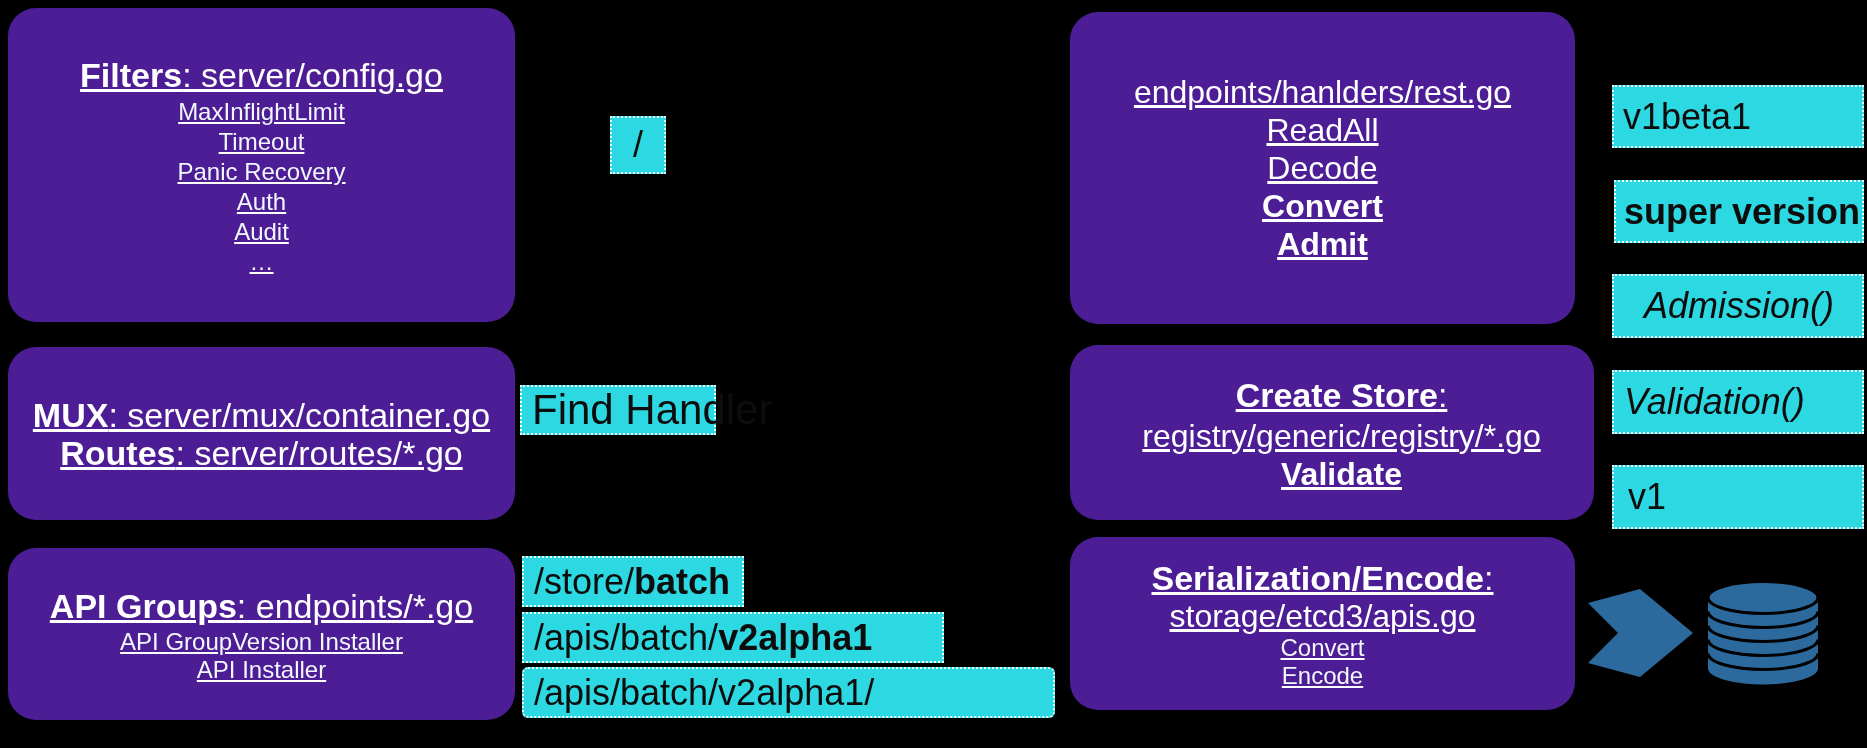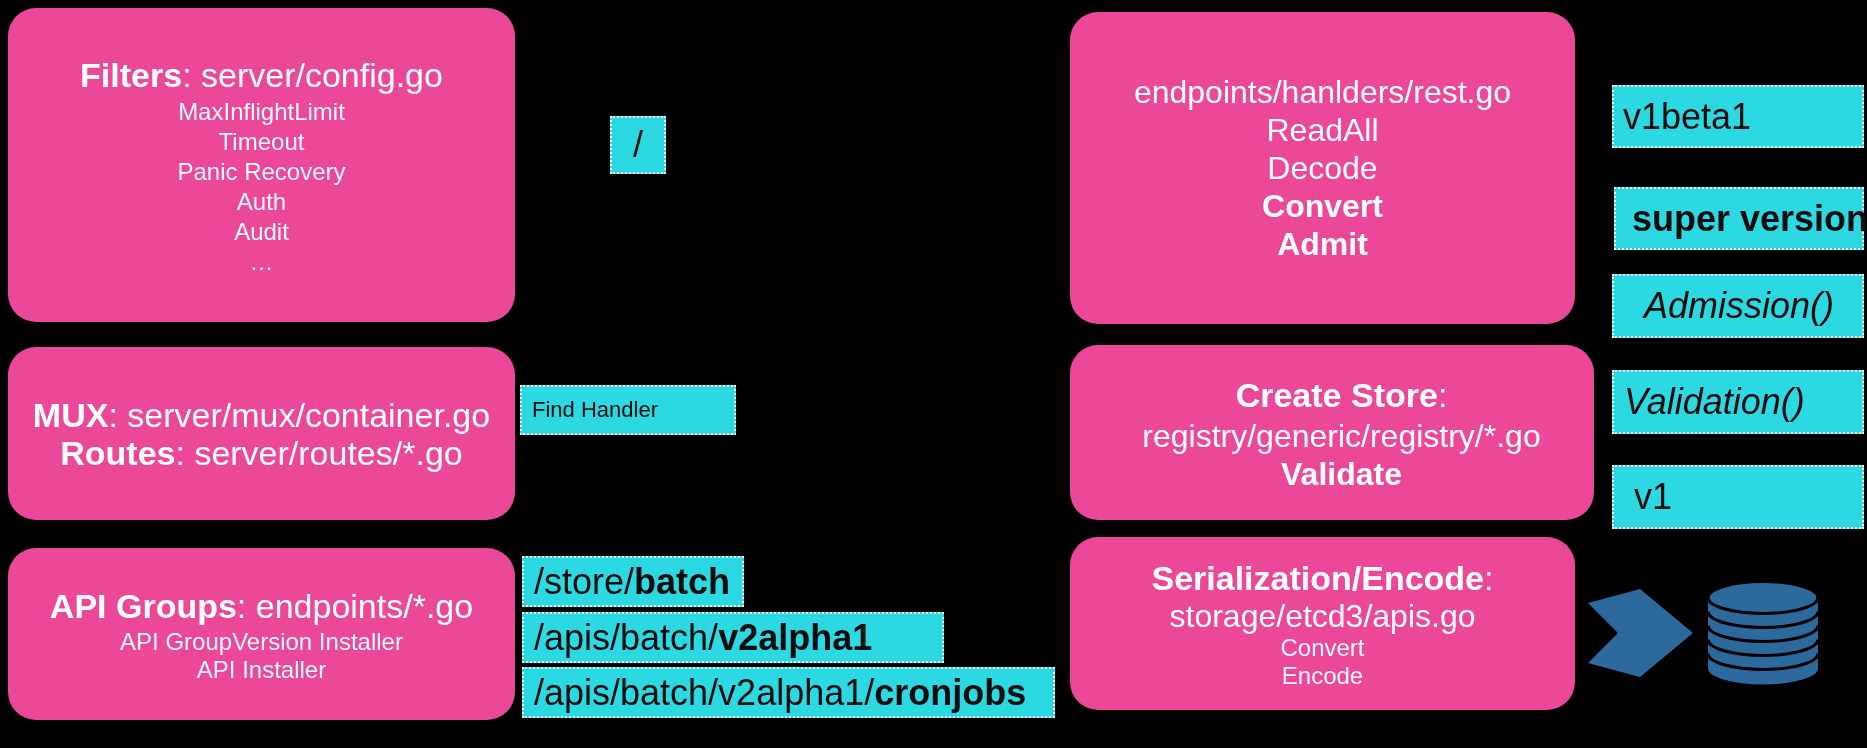"Filters: server/config.go" .bluebox { background: #ec4899 -> #4c1d95; text-decoration: none -> underline }
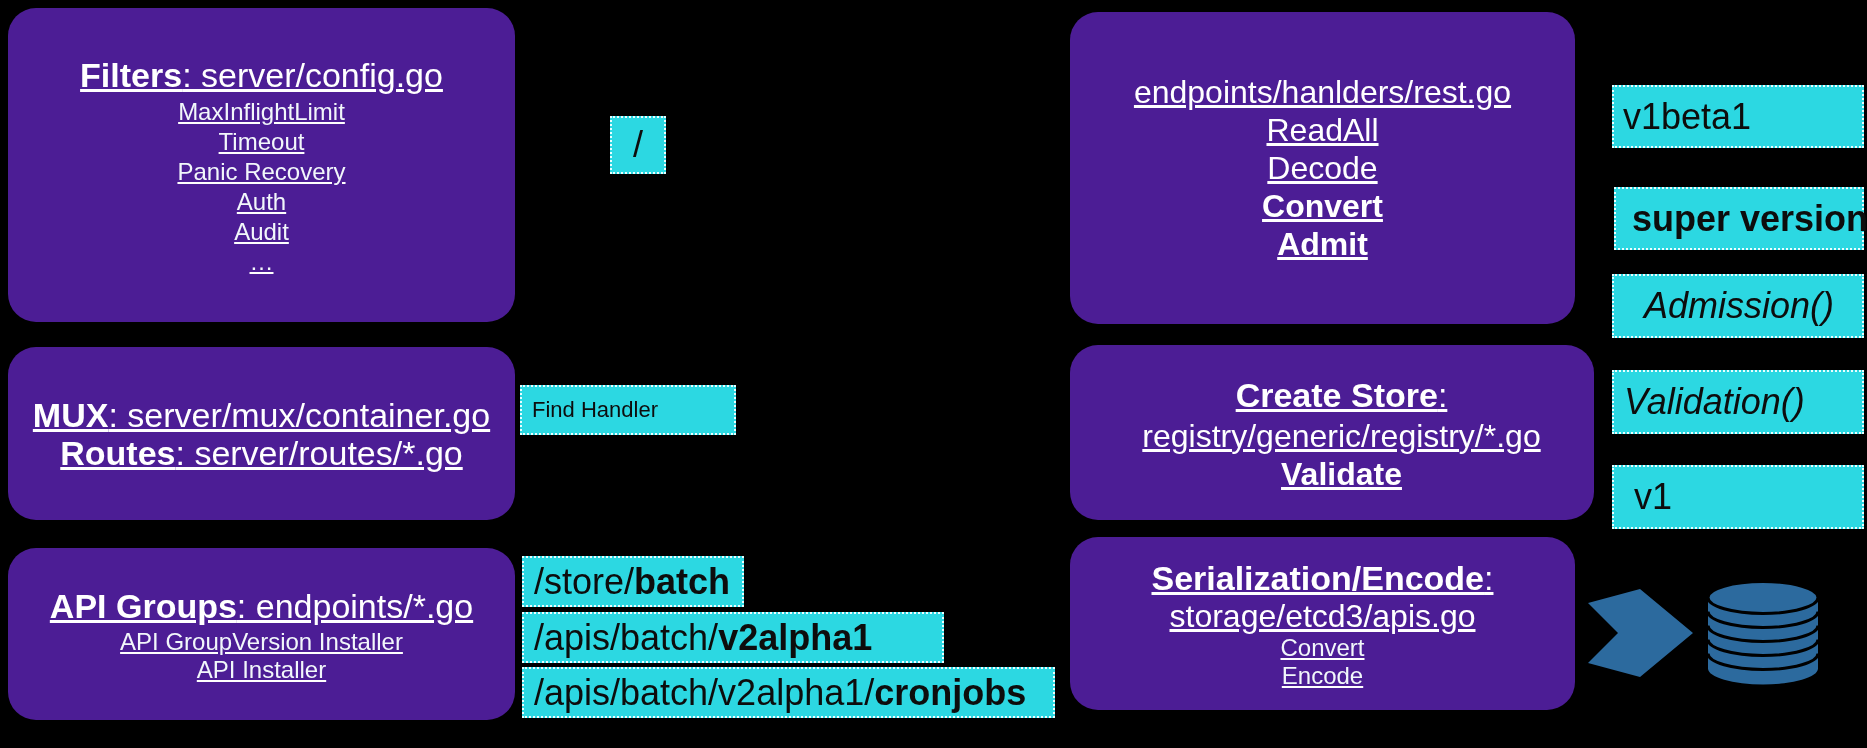"super version" div.cyan { margin-top: 7px -> none; padding-left: 16px -> 8px }
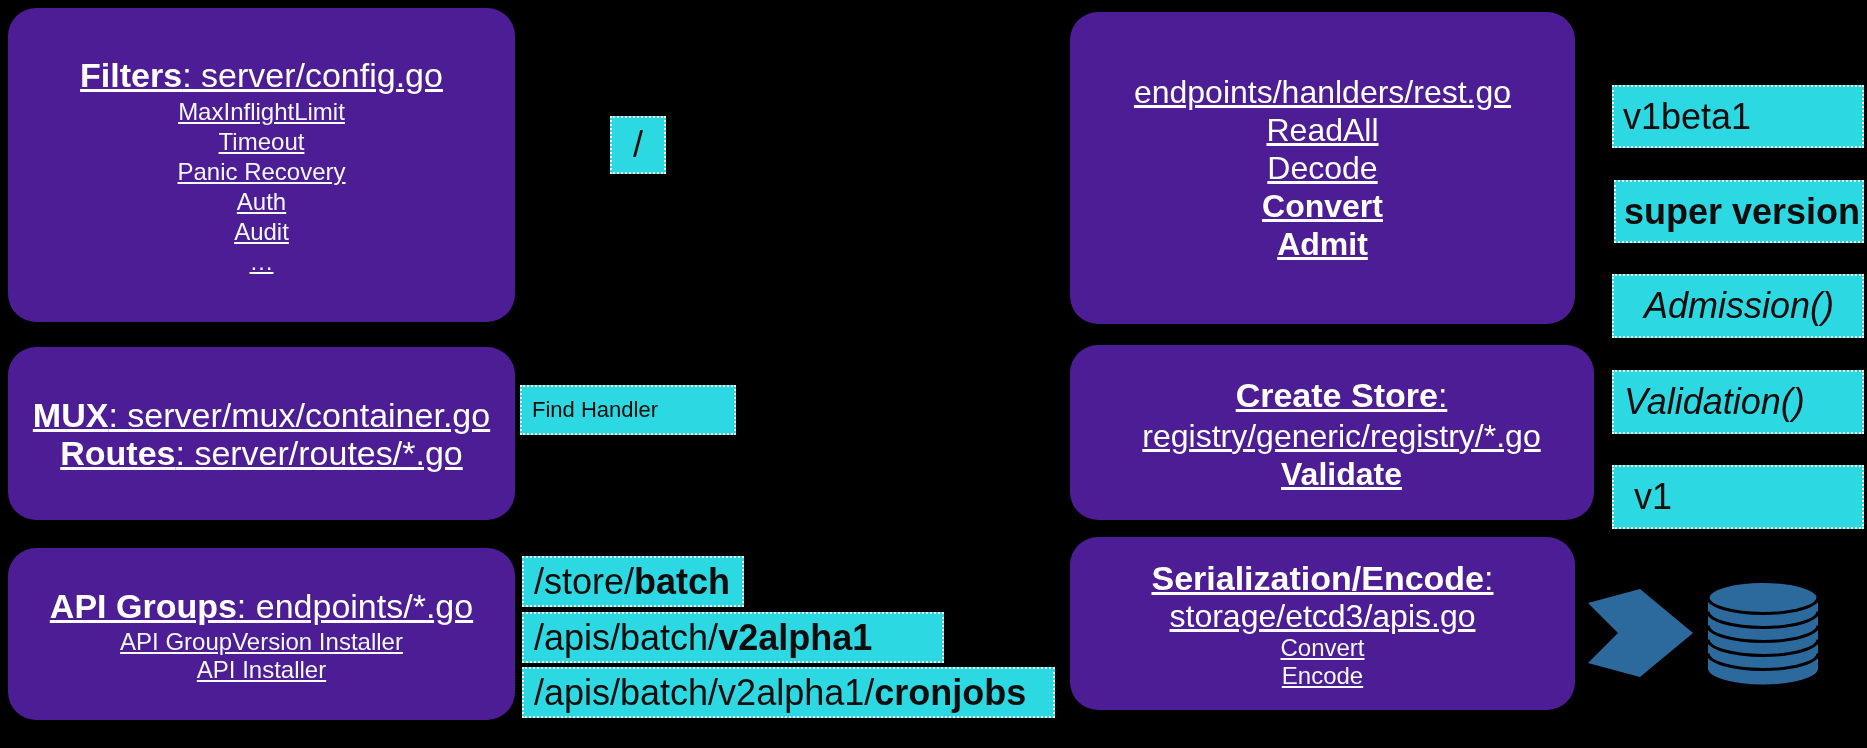"Find Handler" div.cyan { font-size: 22px -> 42px; width: 216px -> 196px }
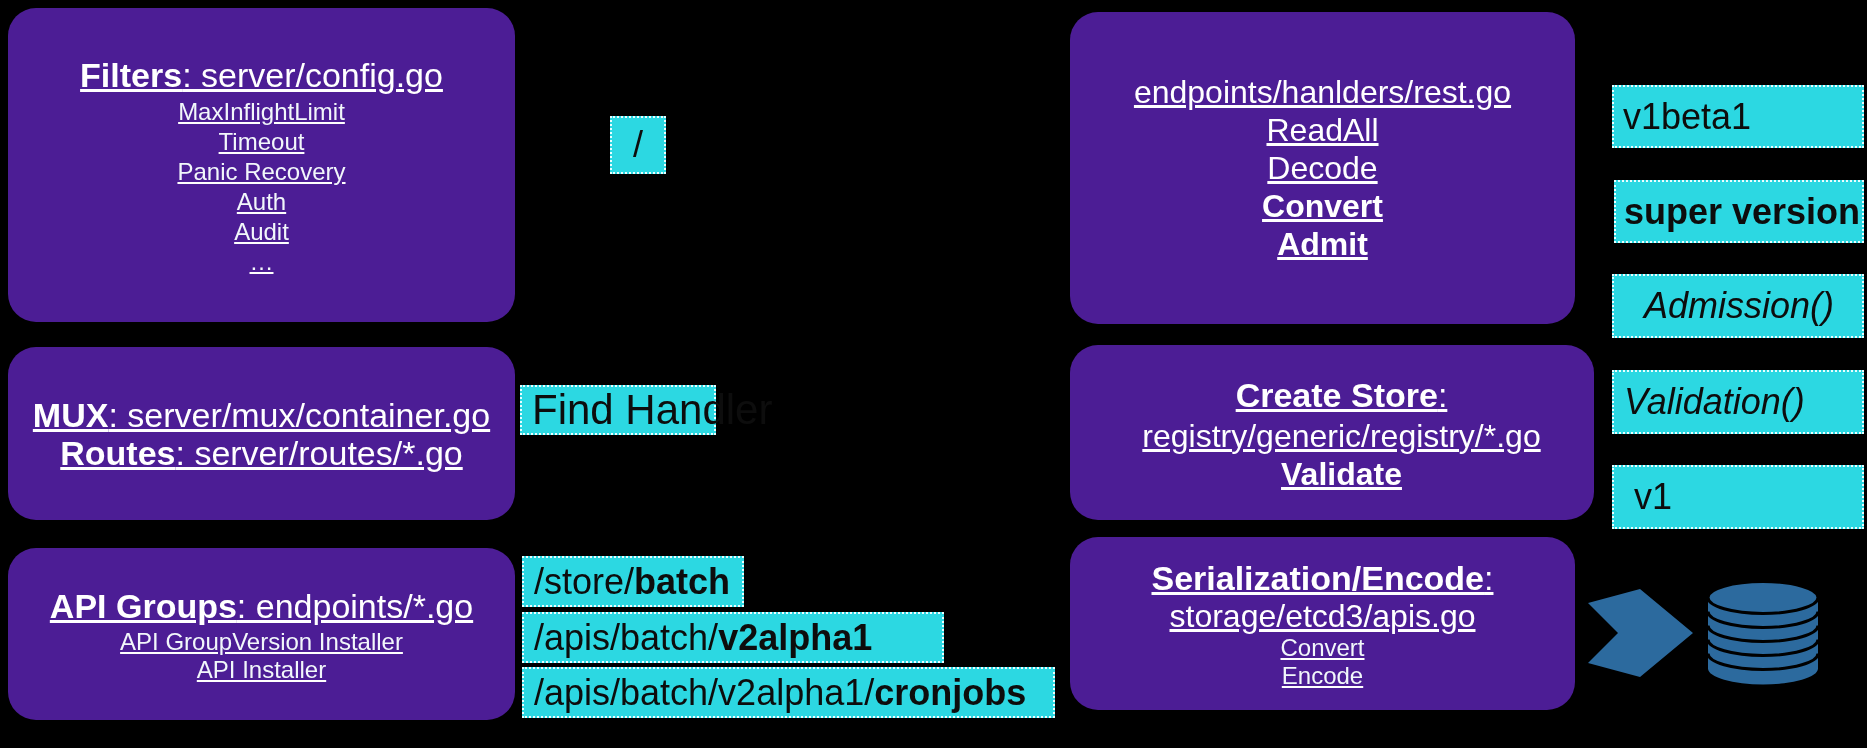"v1" div.cyan { padding-left: 20px -> 14px }
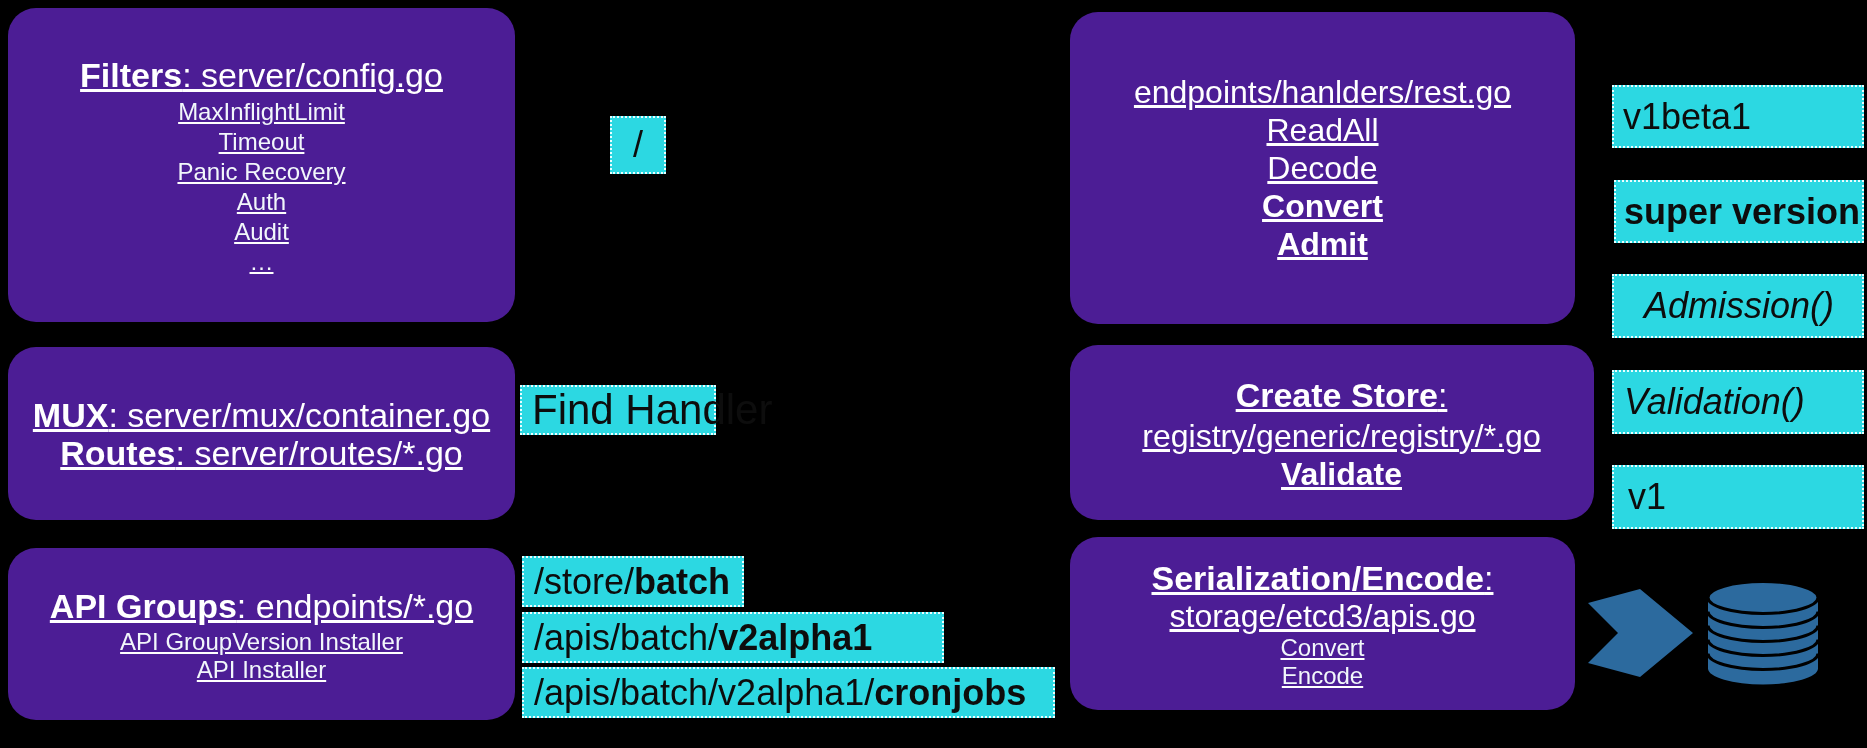"/apis/batch/v2alpha1/" div.cyan { border-radius: none -> 6px }
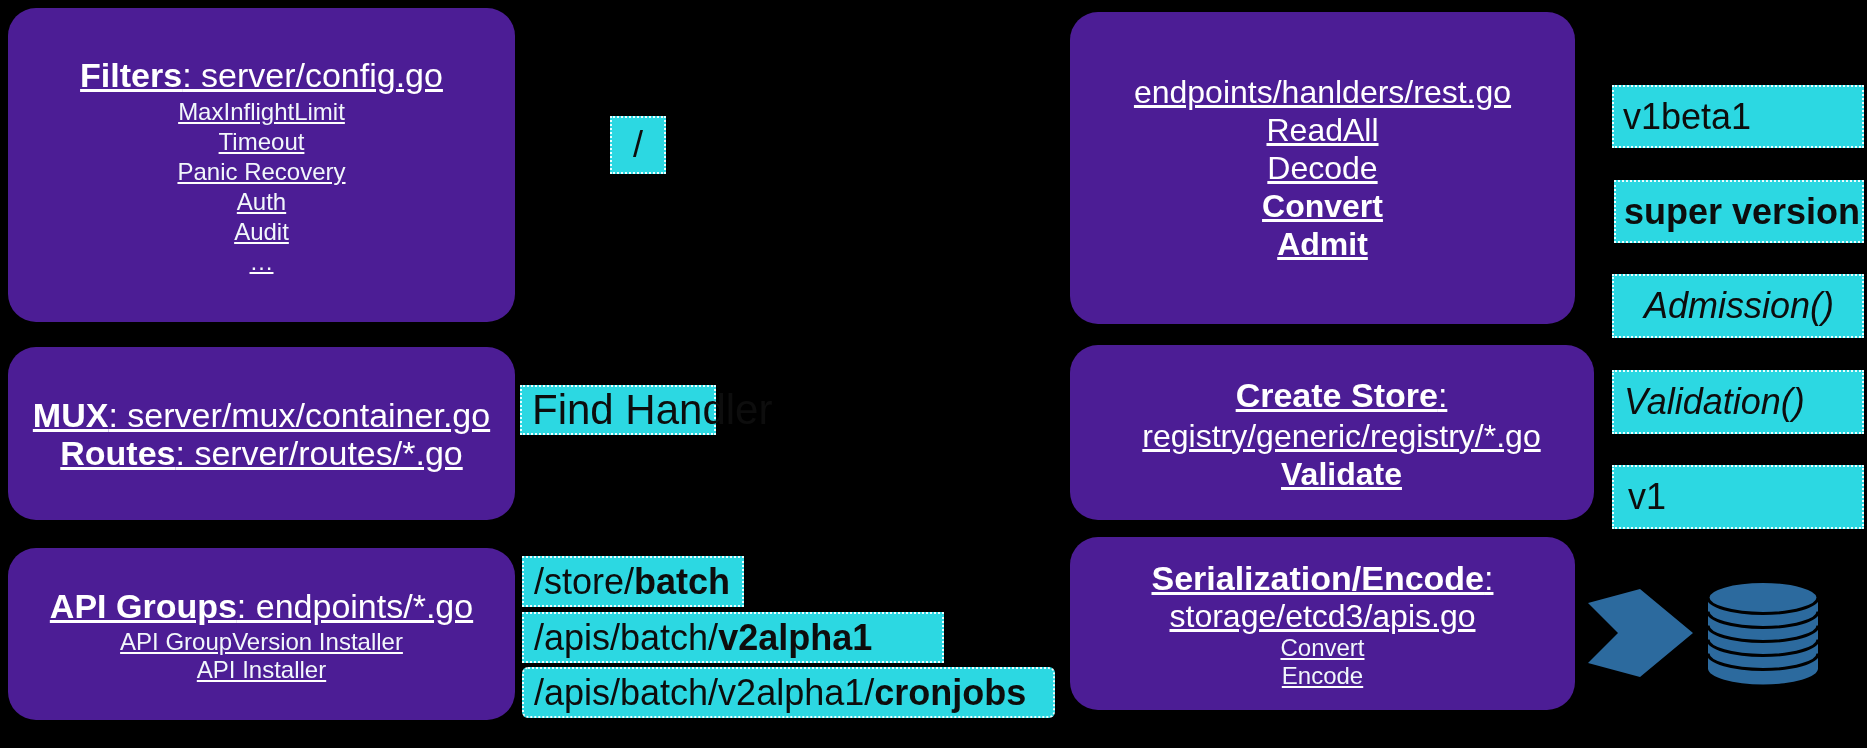"cronjobs" b { html: <b>cronjobs</b> -> none }
